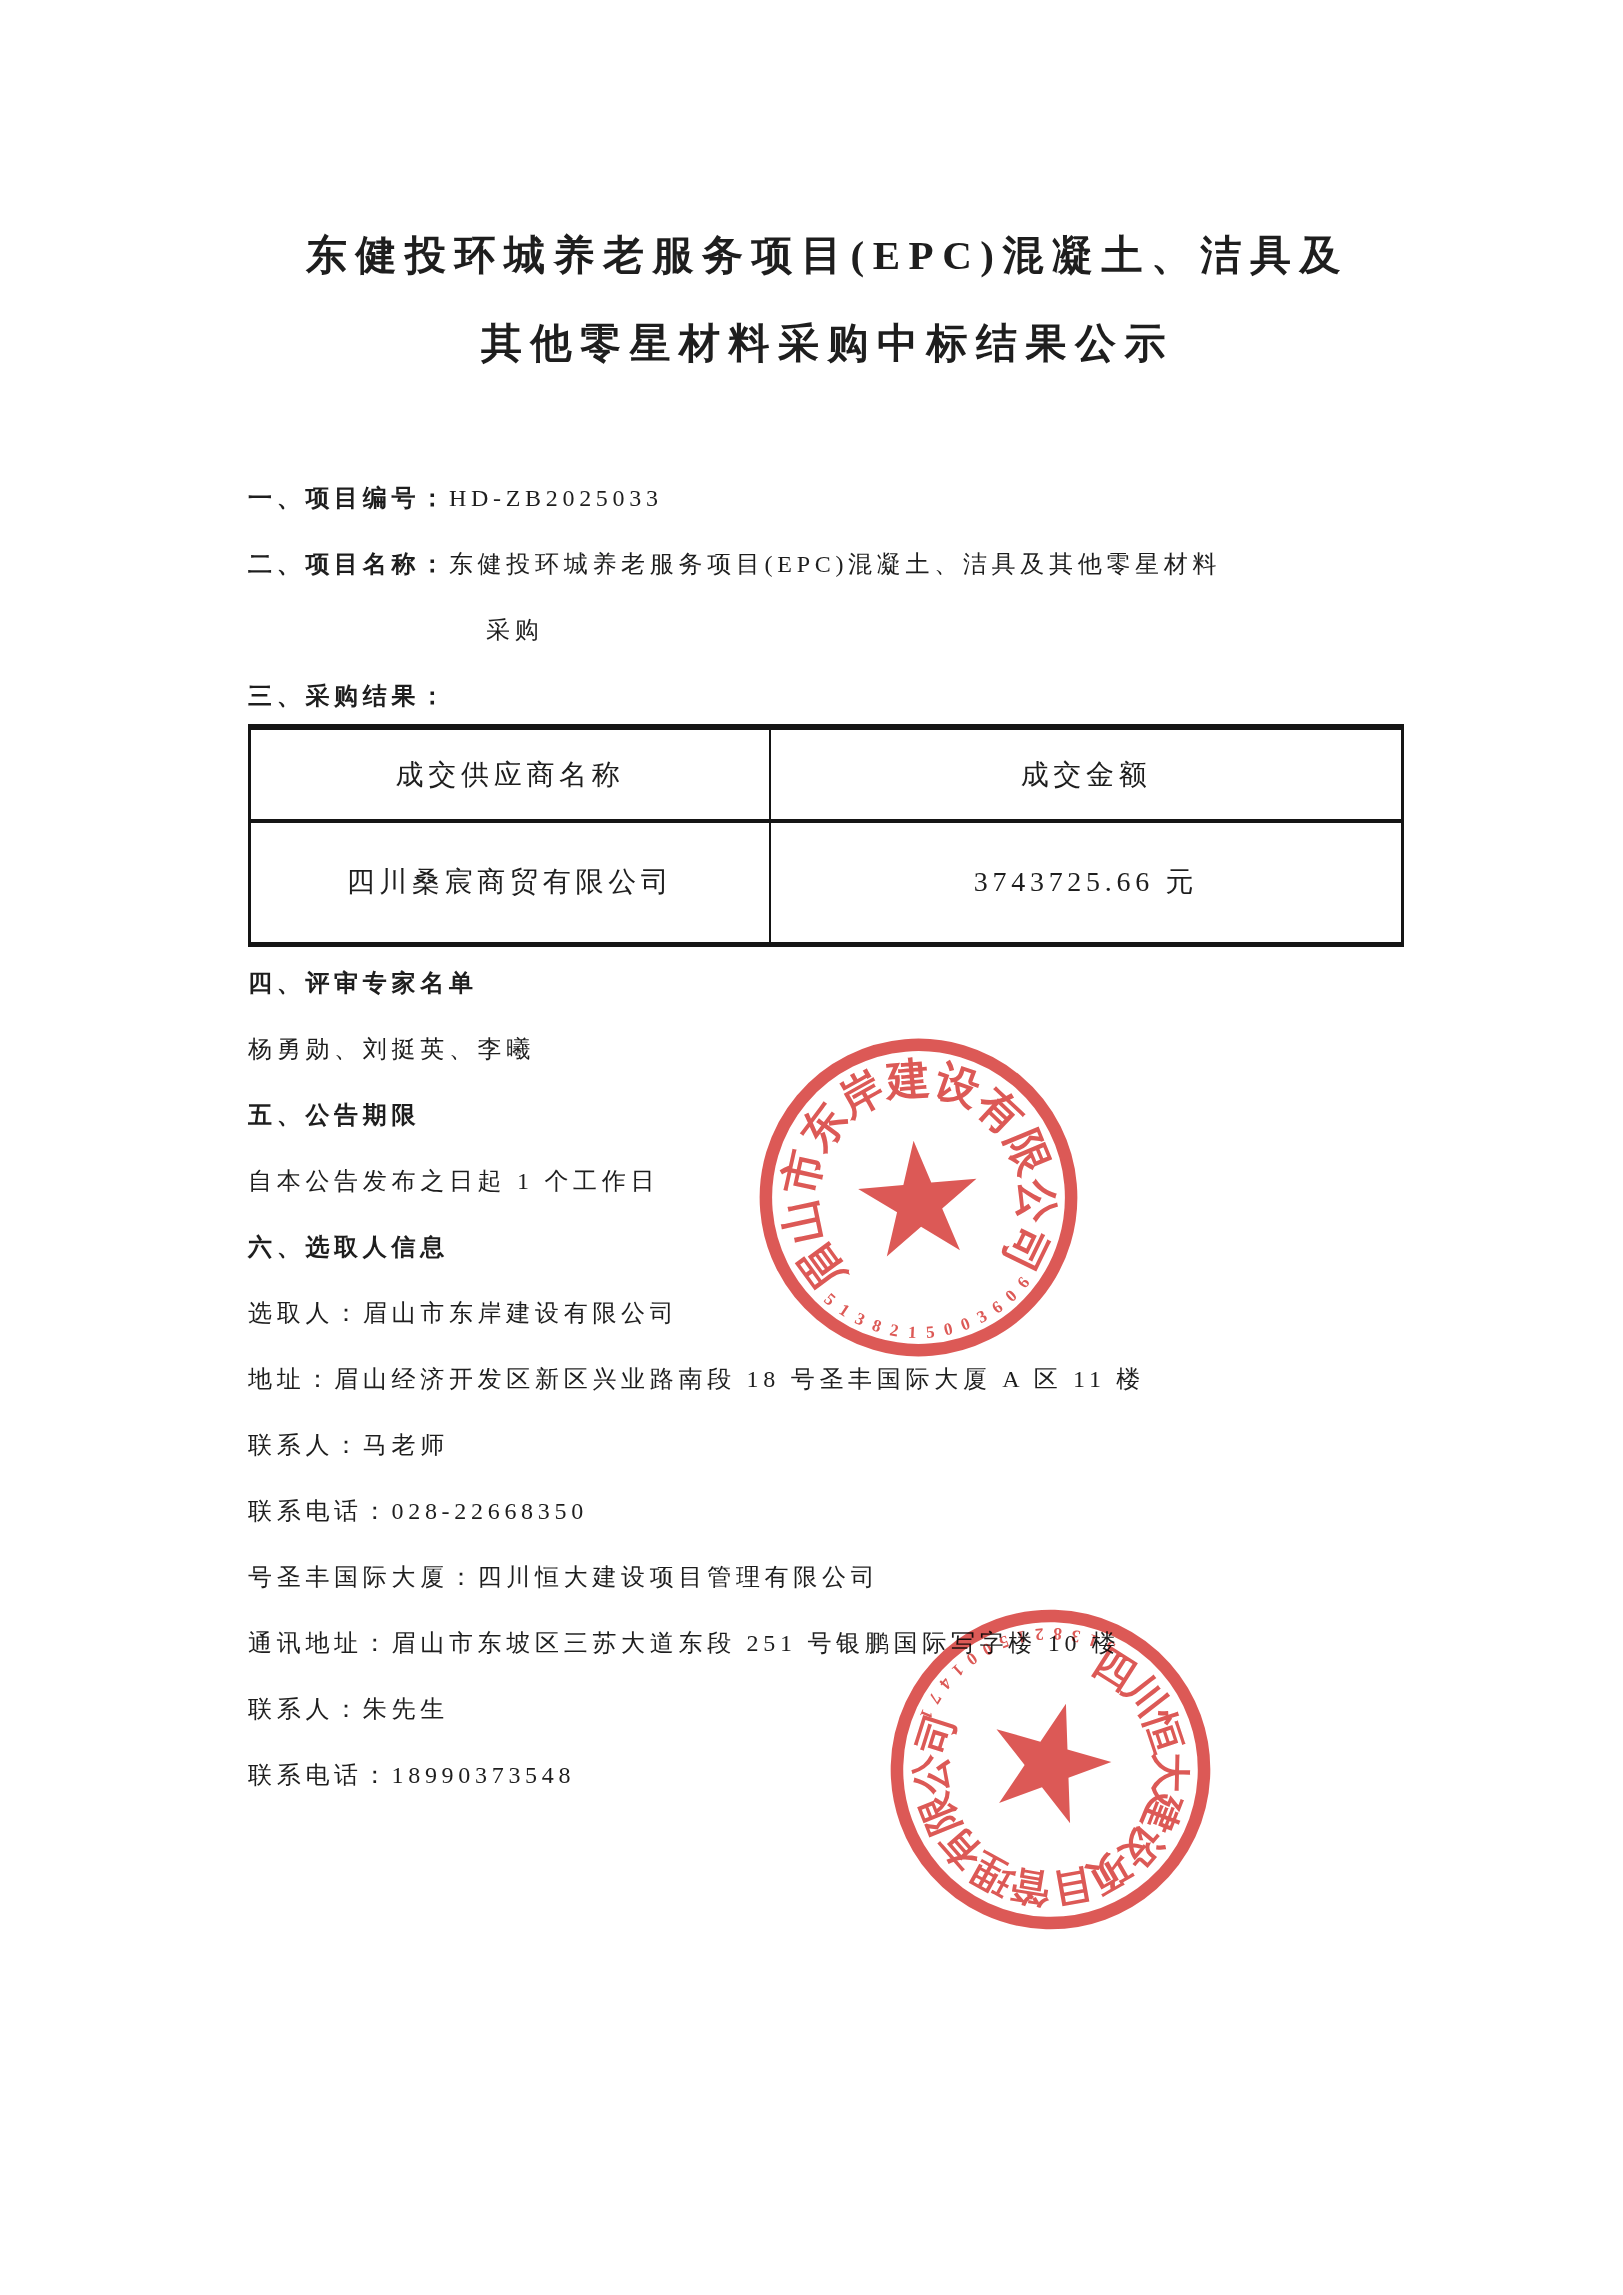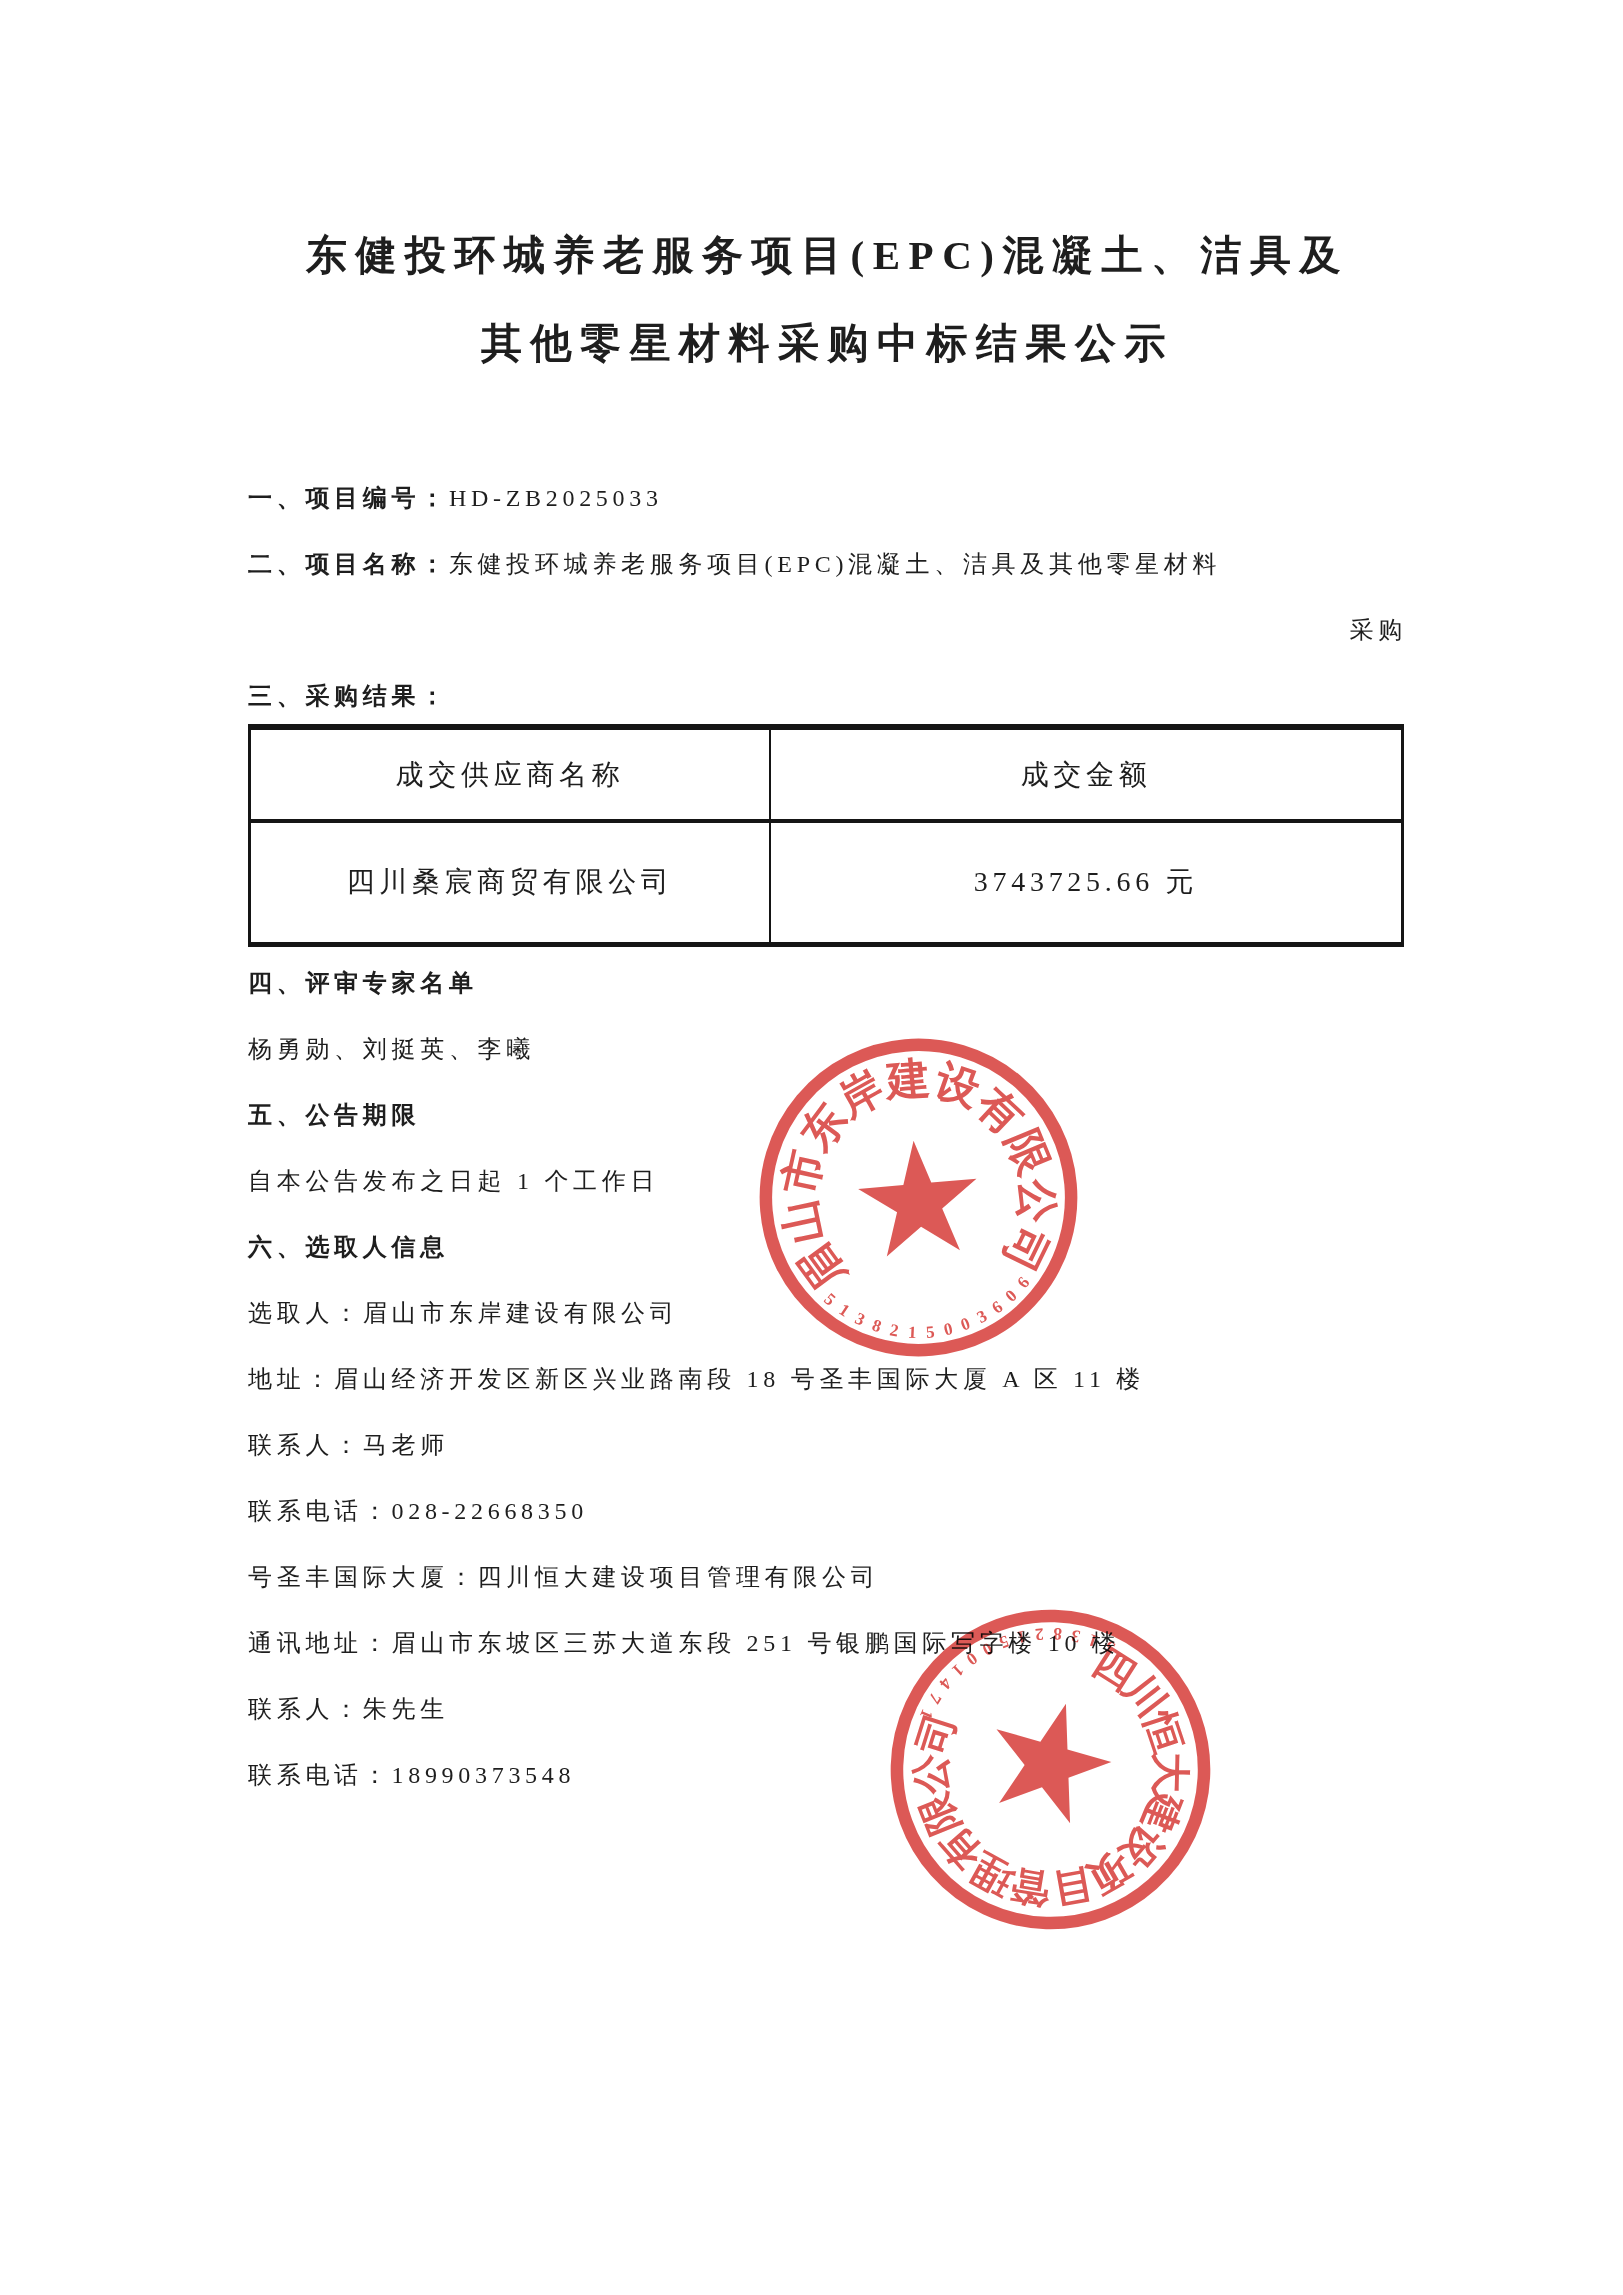"采购" .indent { text-align: right -> none }
